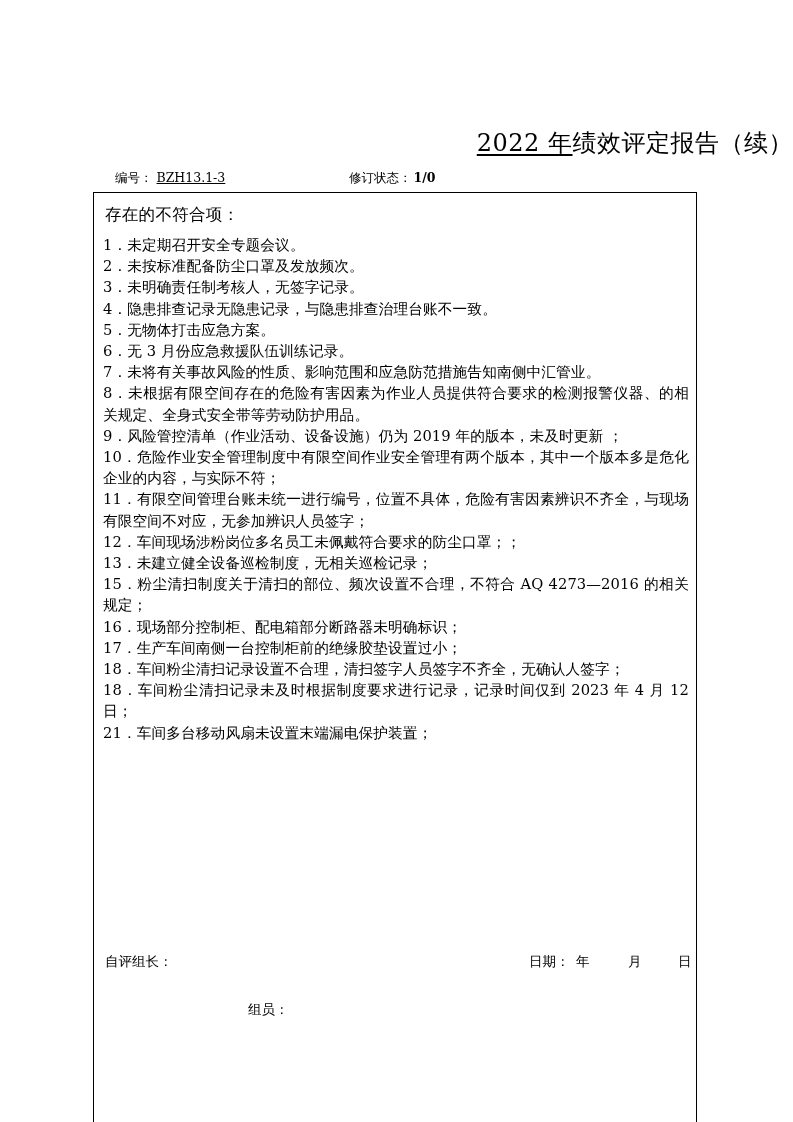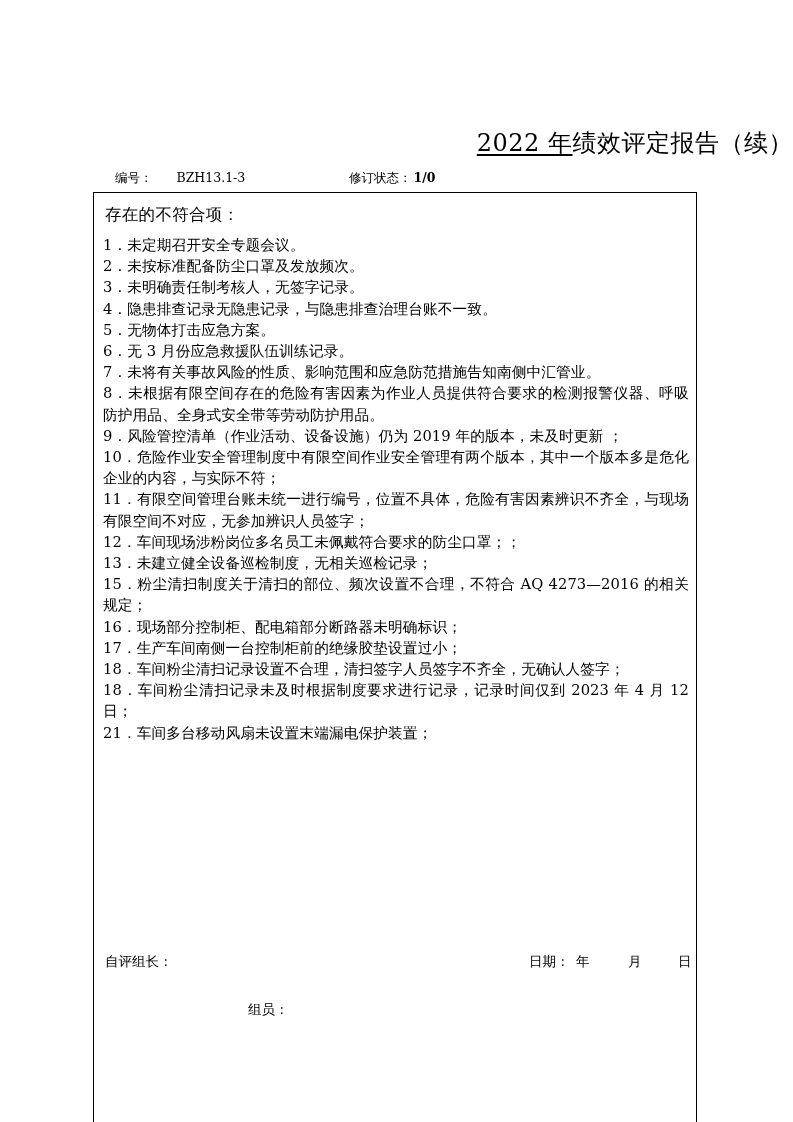"BZH13.1-3" .meta-code .val { margin-left: 24px -> 4px; text-decoration: none -> underline }
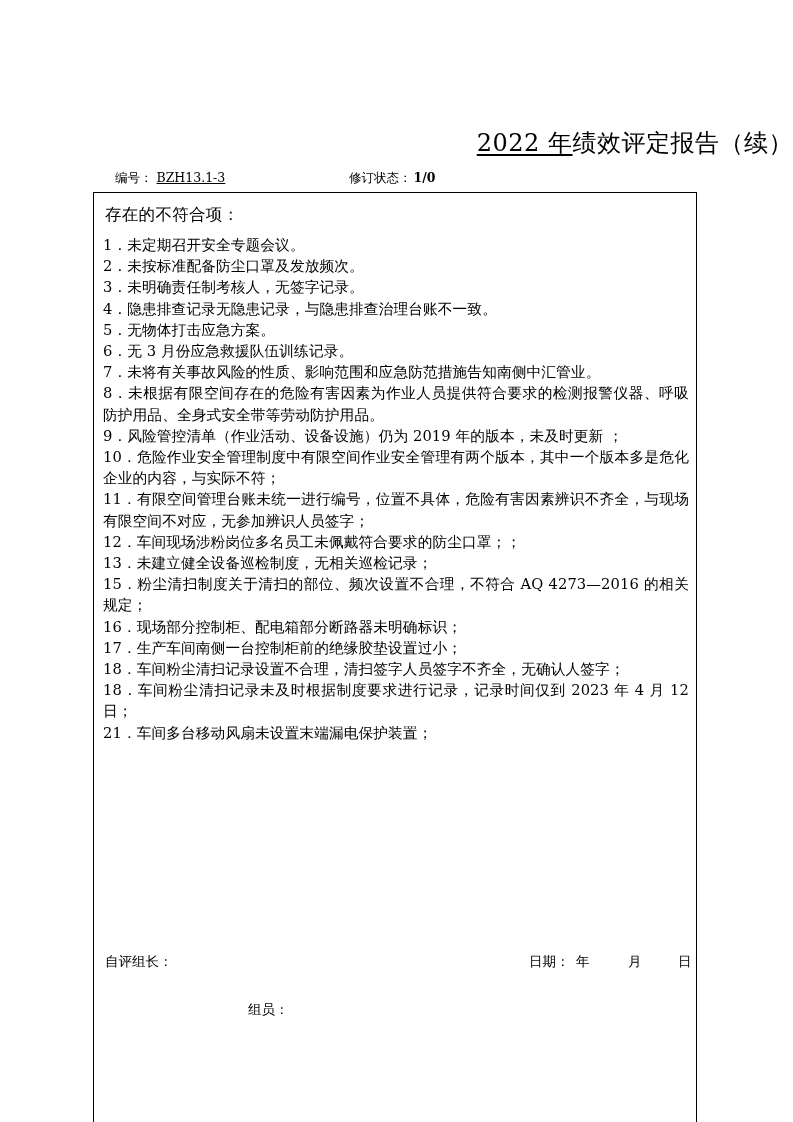"未根据有限空间存在的危险有害因素为作业人员提供符合要求的检测报警仪器、呼吸防护用" span.txt { text: 呼吸防护用品 -> 的相关规定 }
